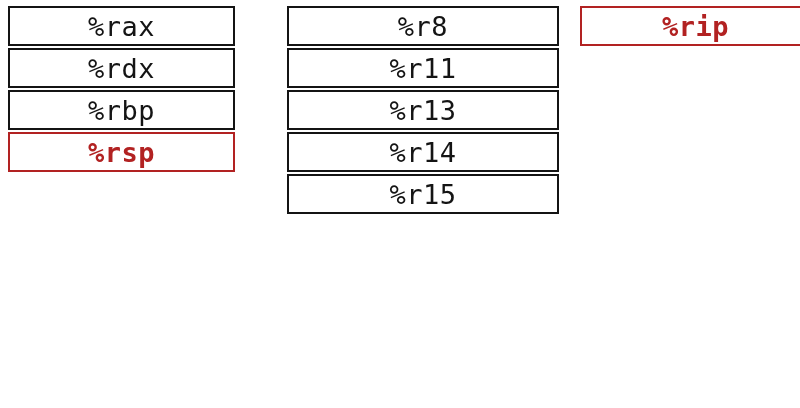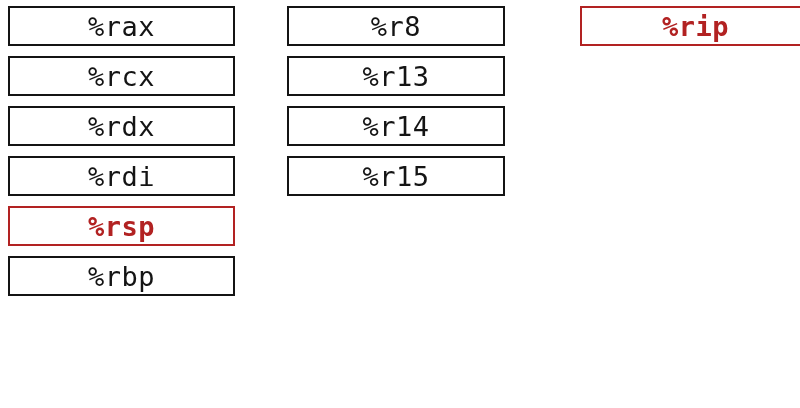"%rax" .reg-col { gap: 10px -> 2px }
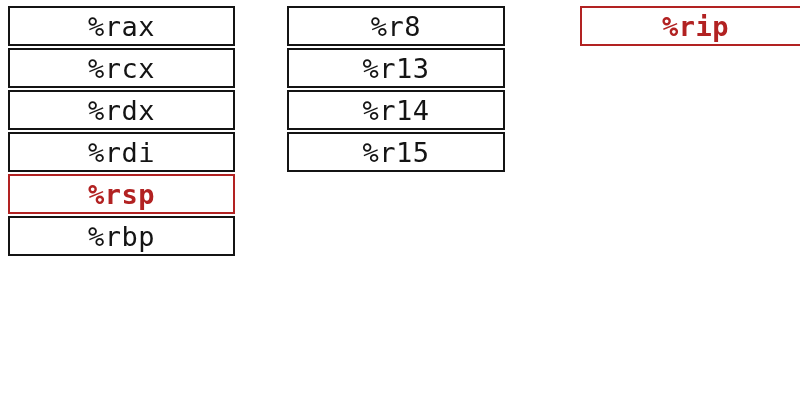"%r8" .col-2 { width: 218px -> 272px }
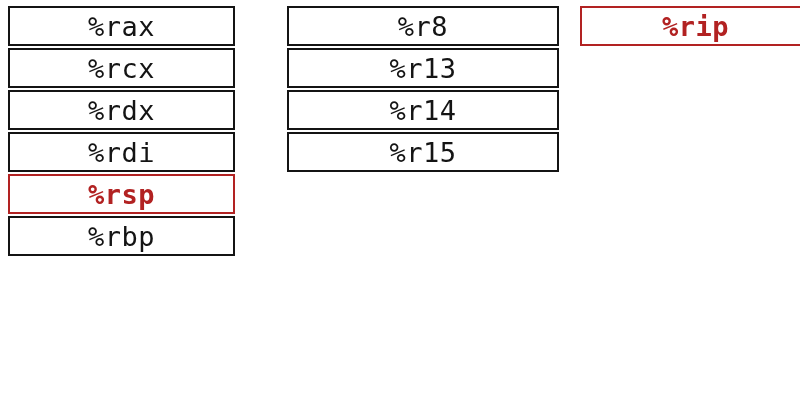"%rcx" div.reg-box { html: <div>%rcx</div> -> none }
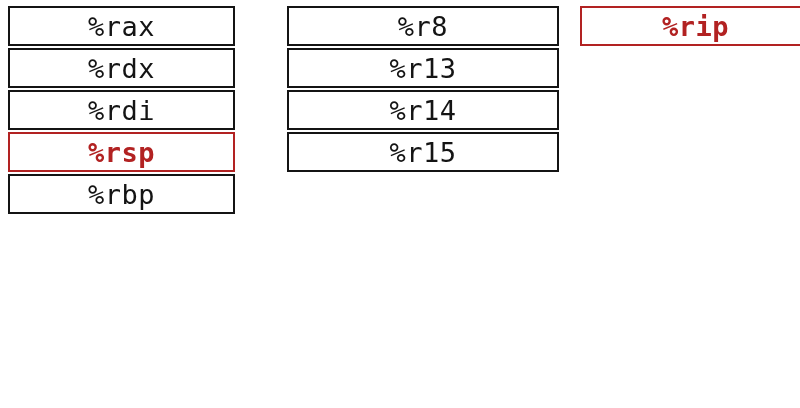"%r11" div.reg-box { html: none -> <div>%r11</div> }
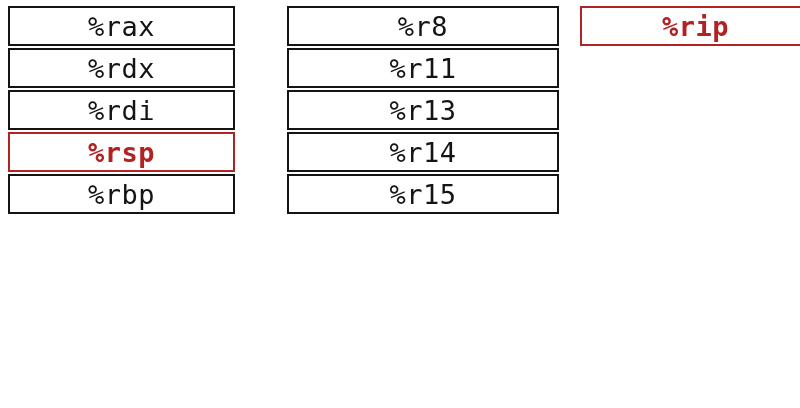"%rdi" div.reg-box { html: <div>%rdi</div> -> none }
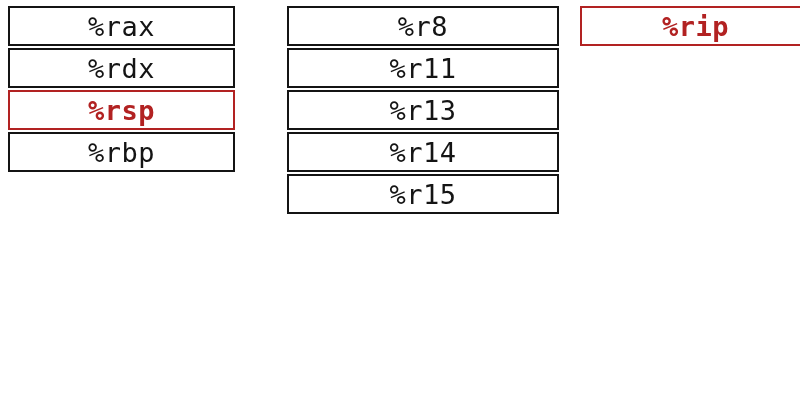"%rsp" div.reg-box { order: before "%rbp" -> after "%rbp" }
